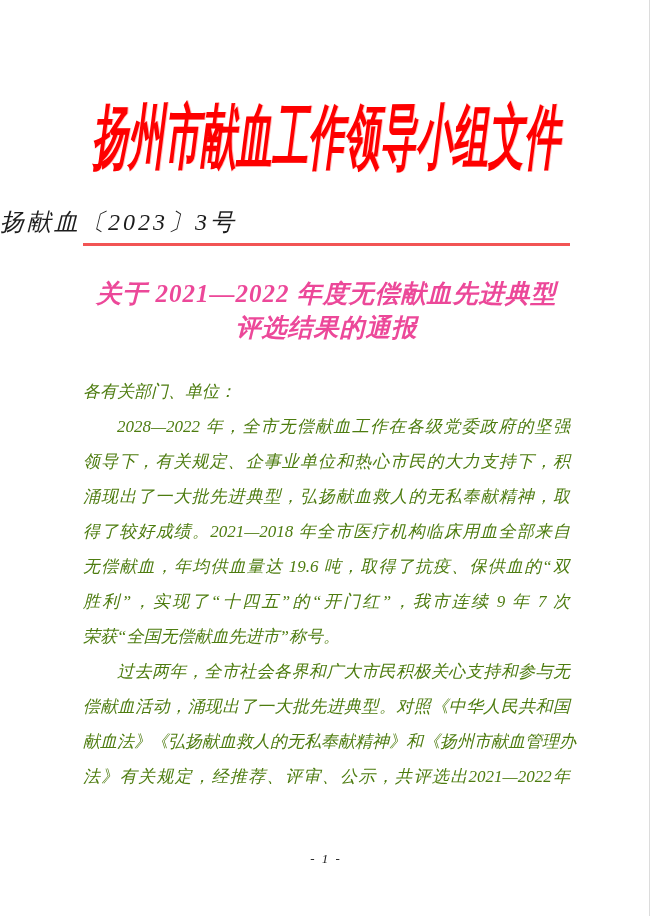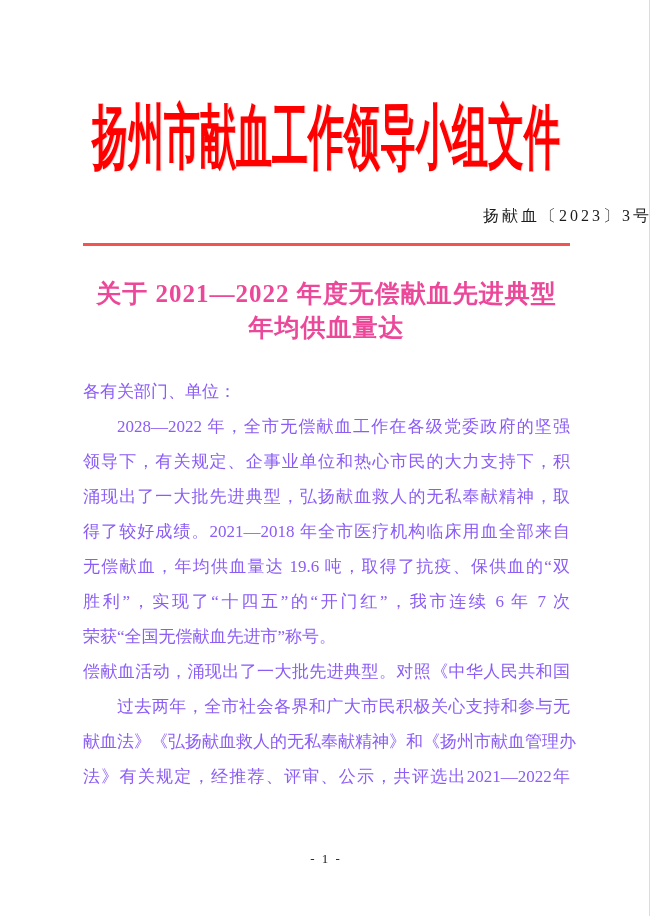"扬州市献血工作领导小组文件" .page { font-style: none -> italic }
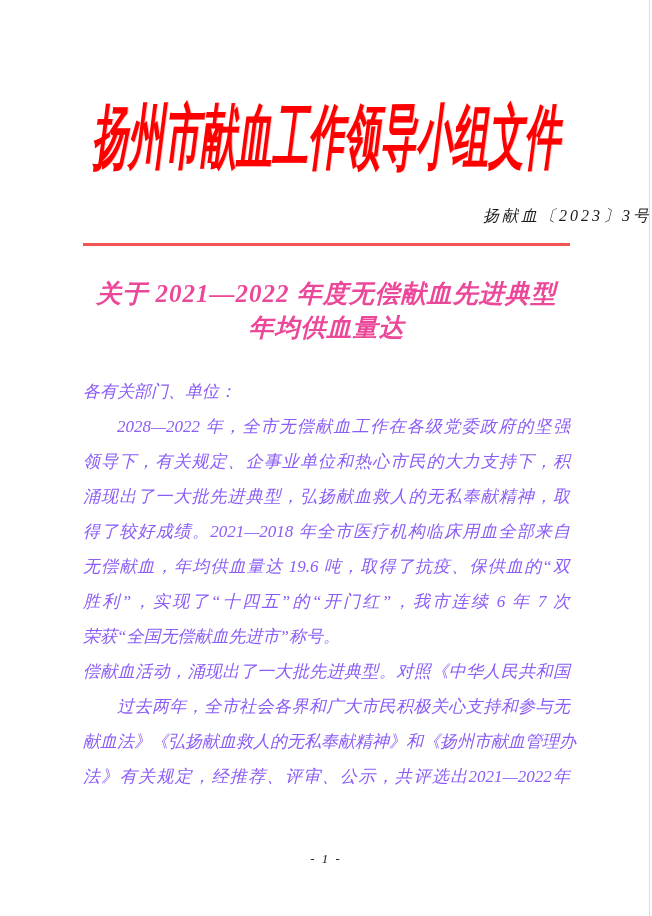"扬献血〔2023〕3号" .doc-number { font-size: 16px -> 24px; text-align: right -> left }
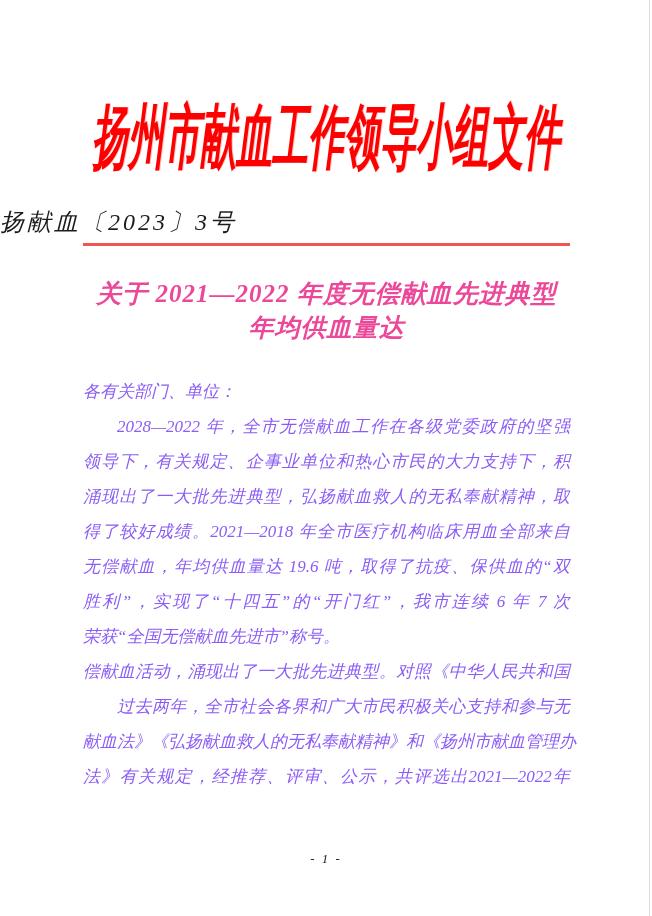"年均供血量达" div { text: 年均供血量达 -> 评选结果的通报 }
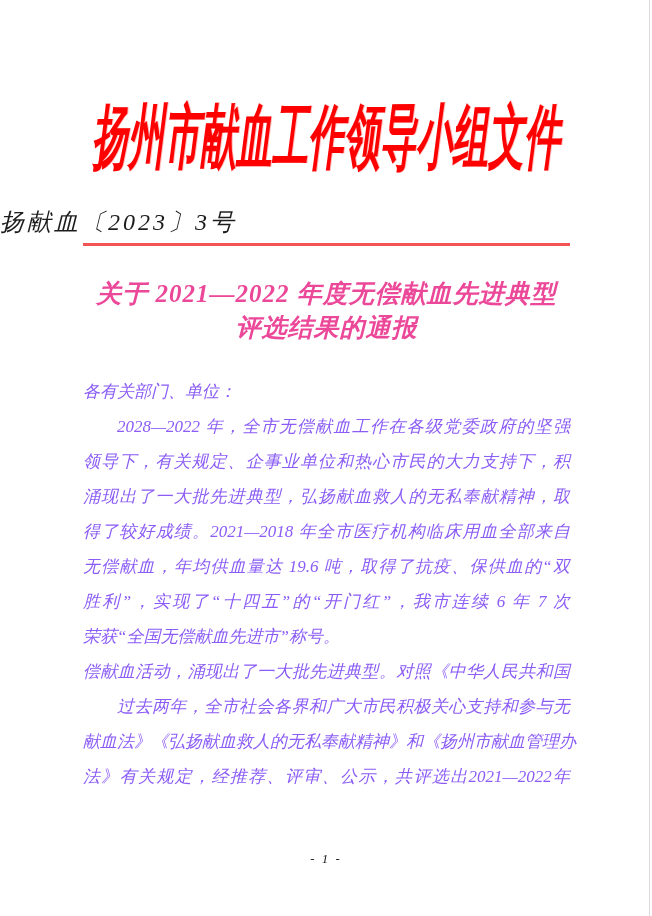"各有关部门、单位：" .body-text { color: #8b5cf6 -> #4d7c0f }
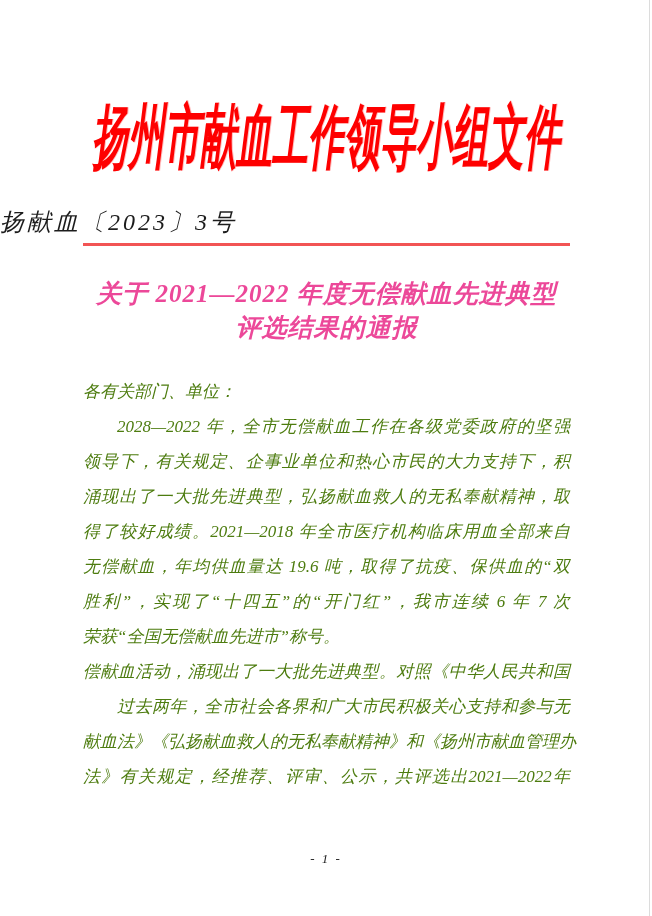"胜利”，实现了“十四五”的“开门红”，我市连续 6 年 7 次" div.line { text: 6 -> 9 }
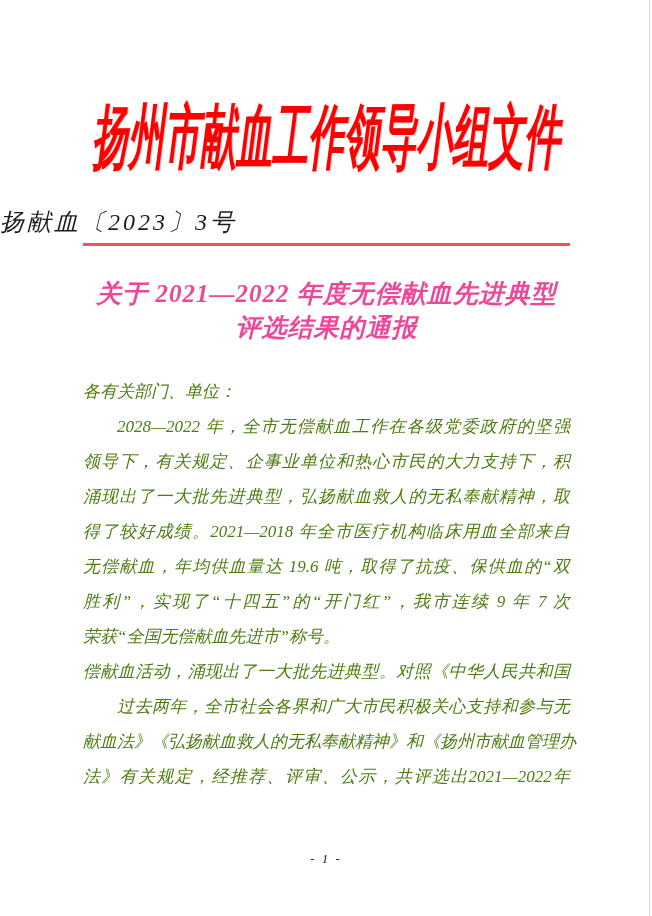"偿献血活动，涌现出了一大批先进典型。对照《中华人民共和国" div.line { order: before "过去两年，全市社会各界和广大市民积极关心支持和参与无" -> after "过去两年，全市社会各界和广大市民积极关心支持和参与无" }
